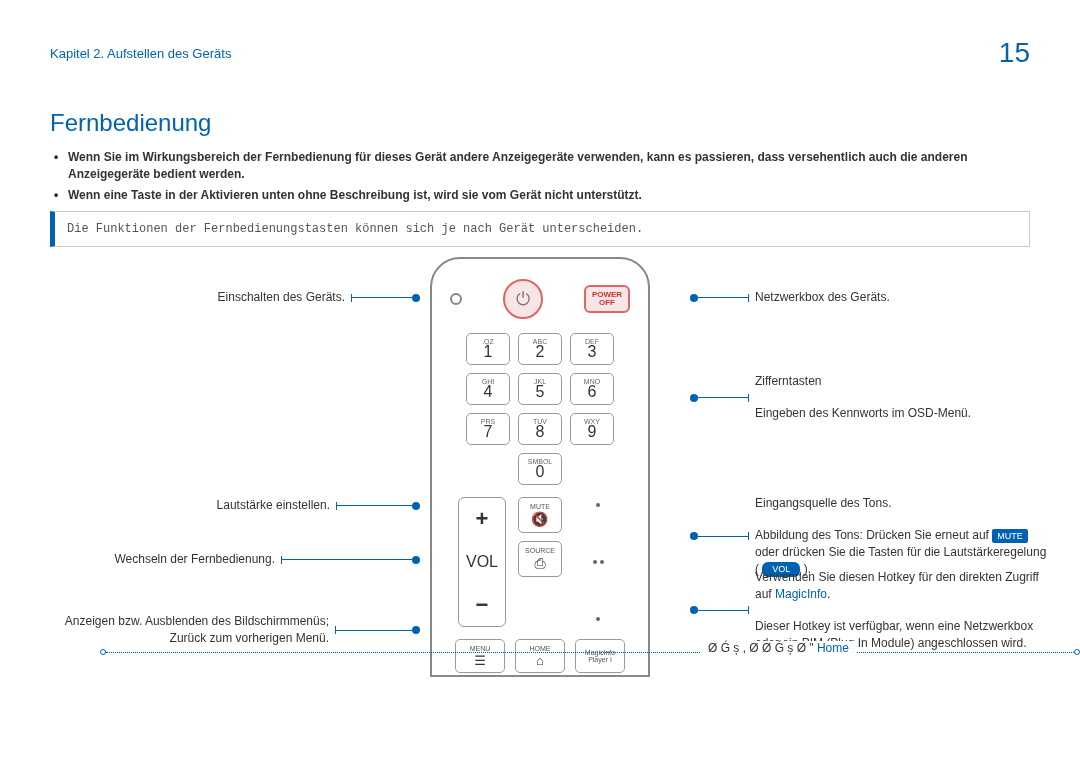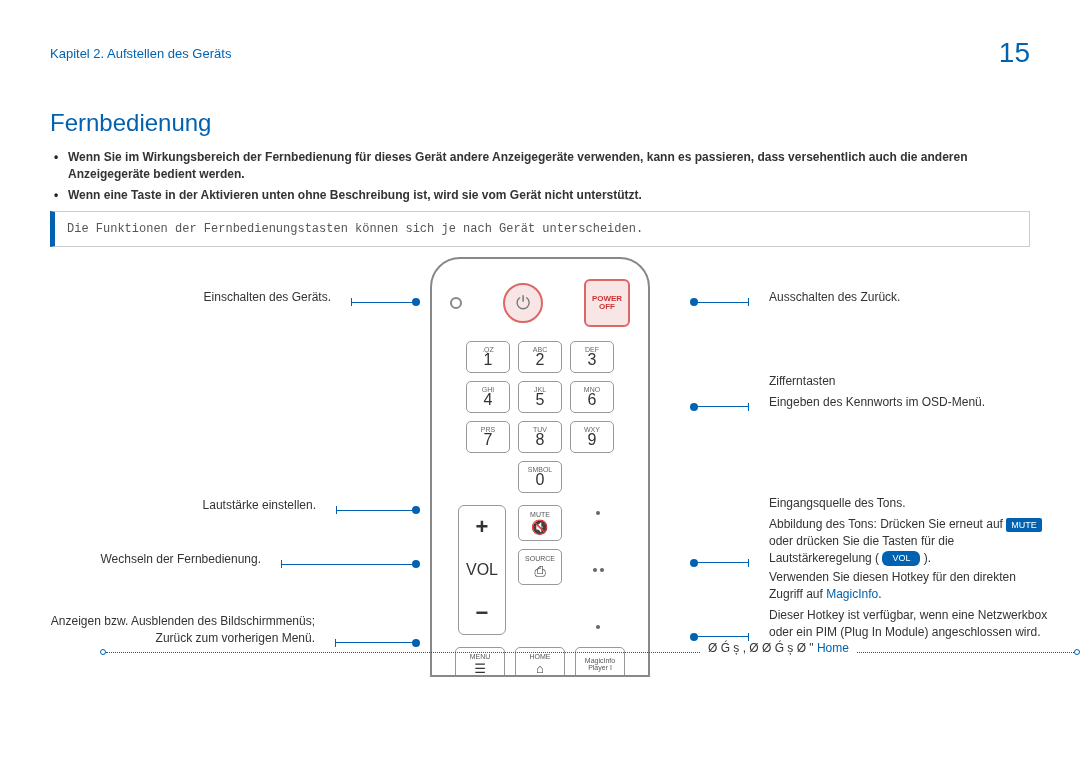"Einschalten des Geräts." .label-row { align-items: flex-end -> center; gap: 20px -> 6px }
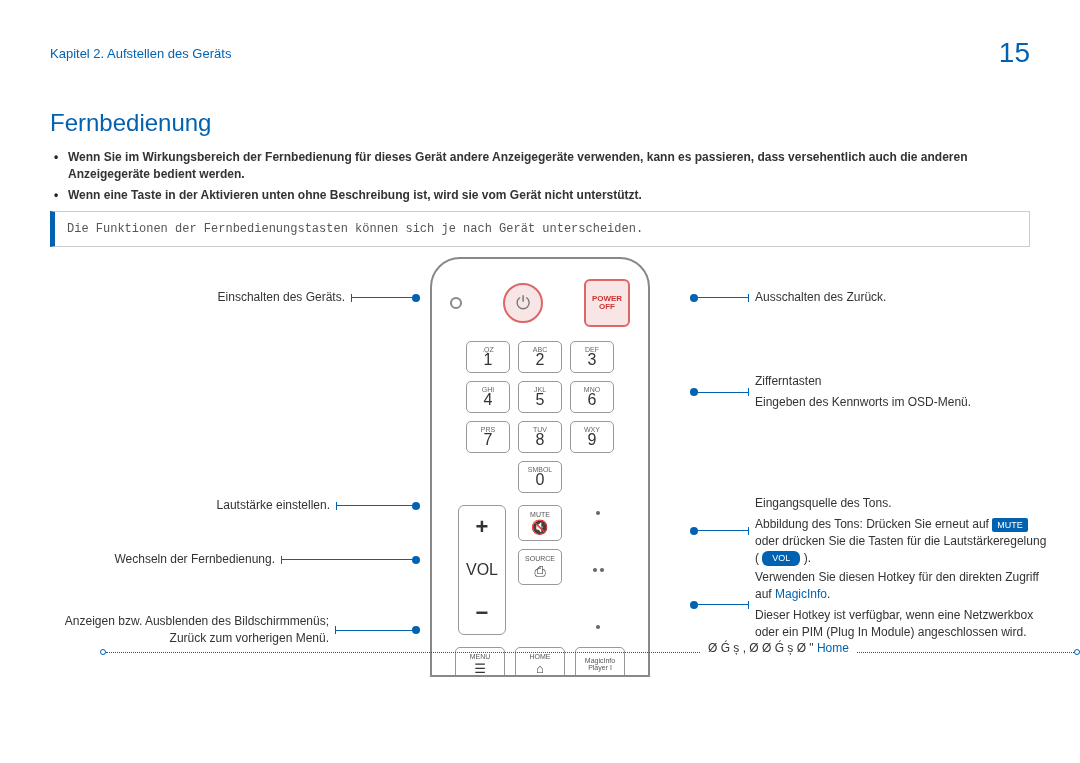"POWER" .power-off { height: 48px -> 28px }
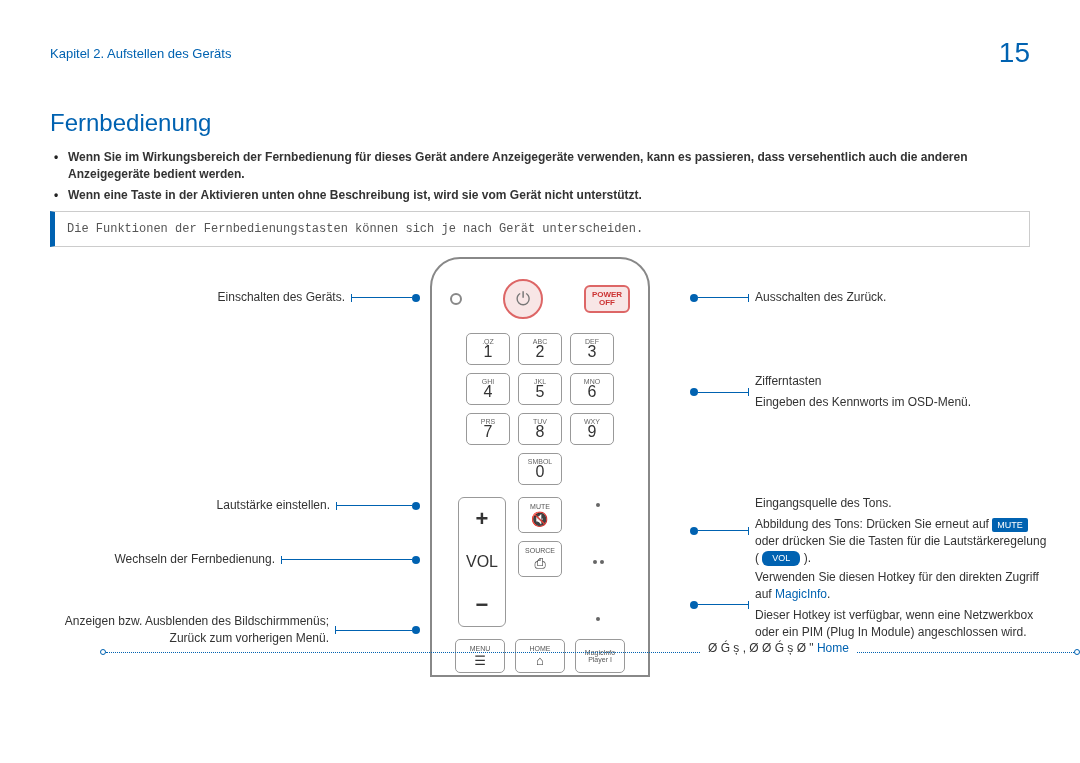"Ausschalten des Zurück." span.label-text { text: Ausschalten des Zurück -> Netzwerkbox des Geräts }
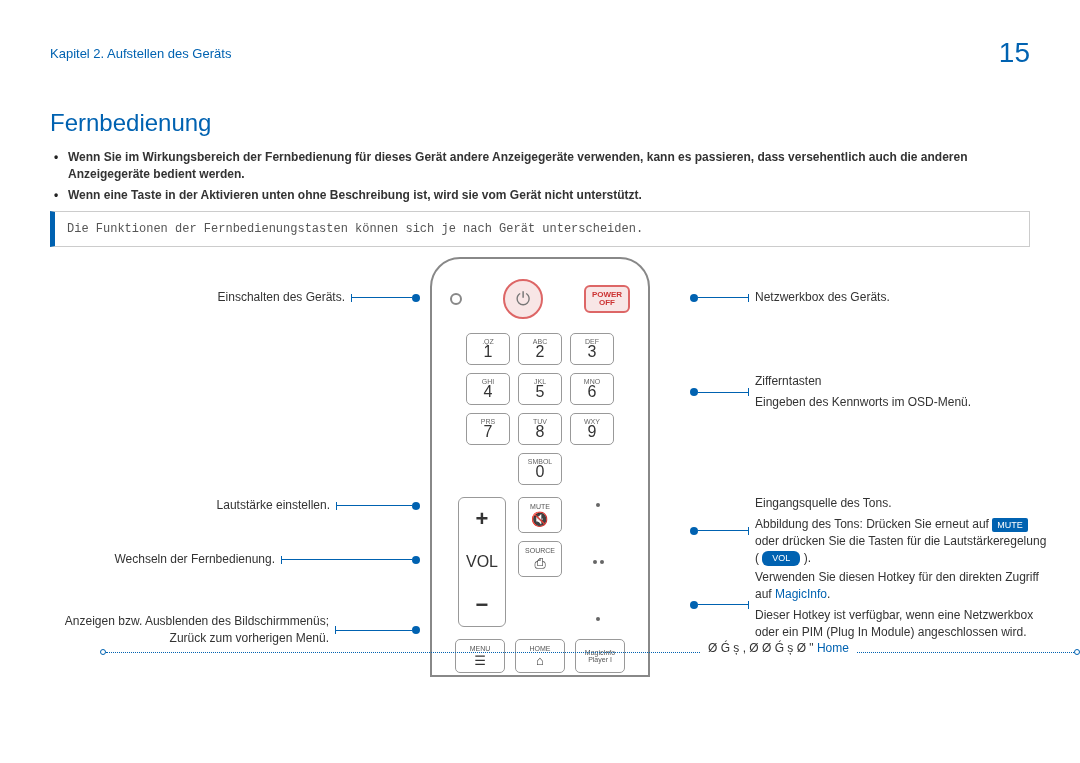"Eingeben des Kennworts im OSD-Menü." .label-text .sub { margin-top: 4px -> 15px }
